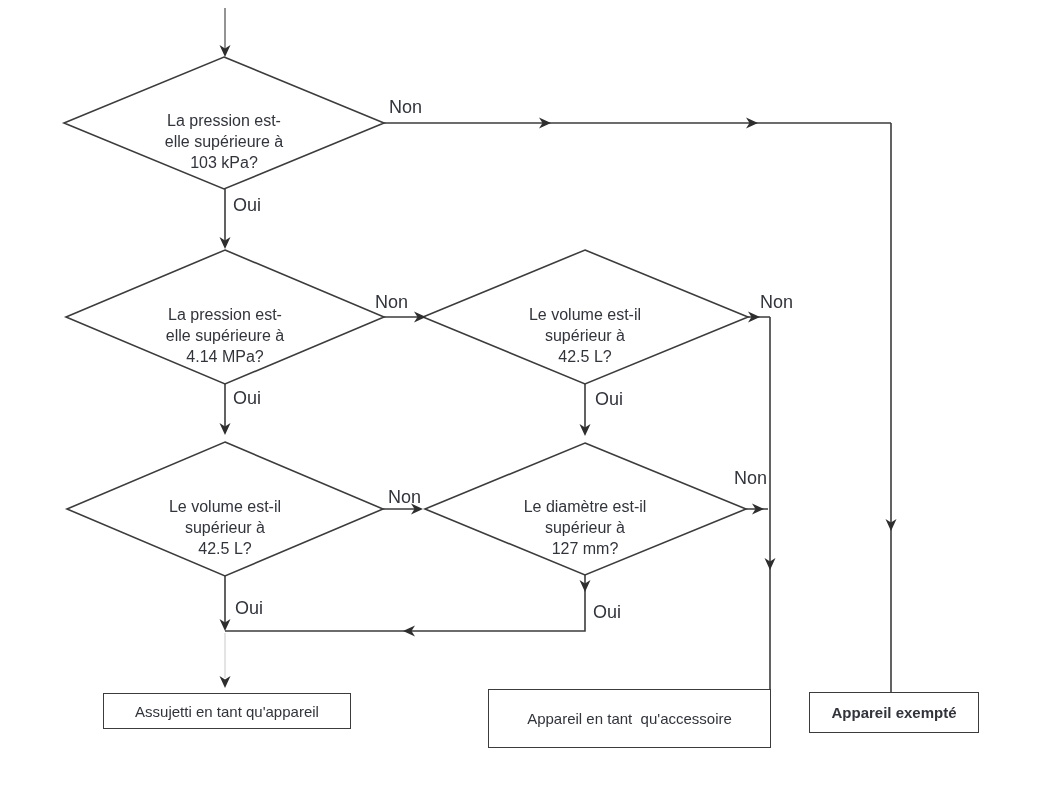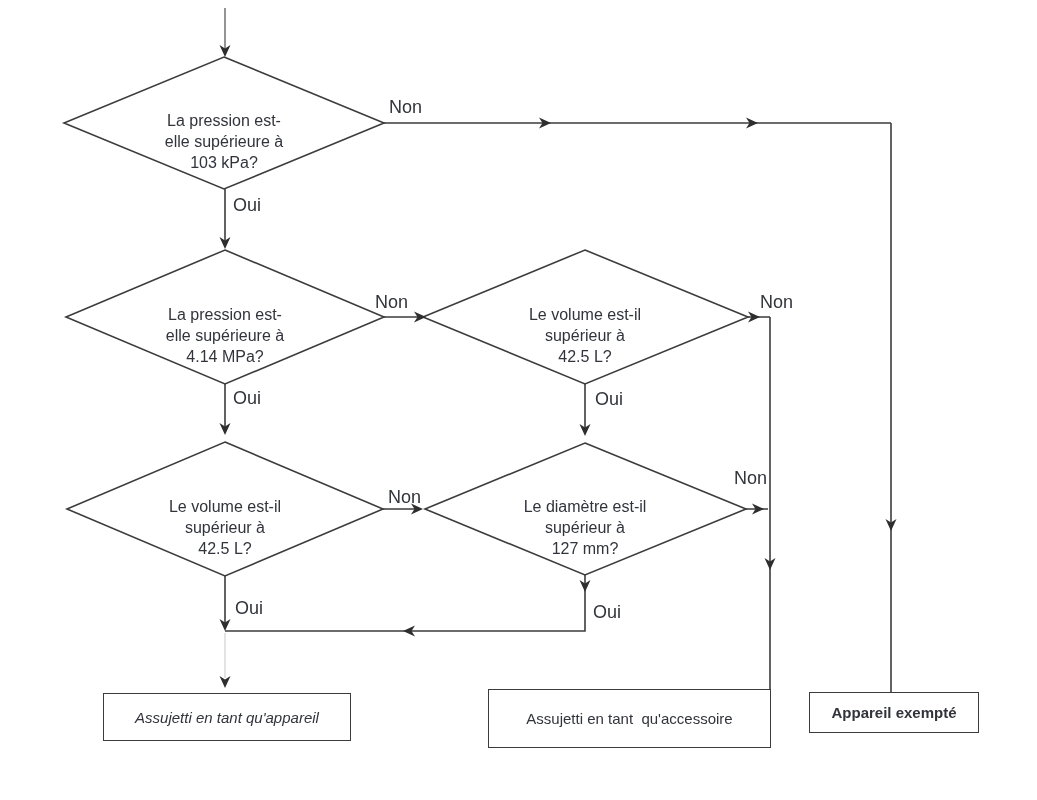"Assujetti en tant qu'appareil" div.terminal-box { font-style: italic -> none; height: 48px -> 36px }
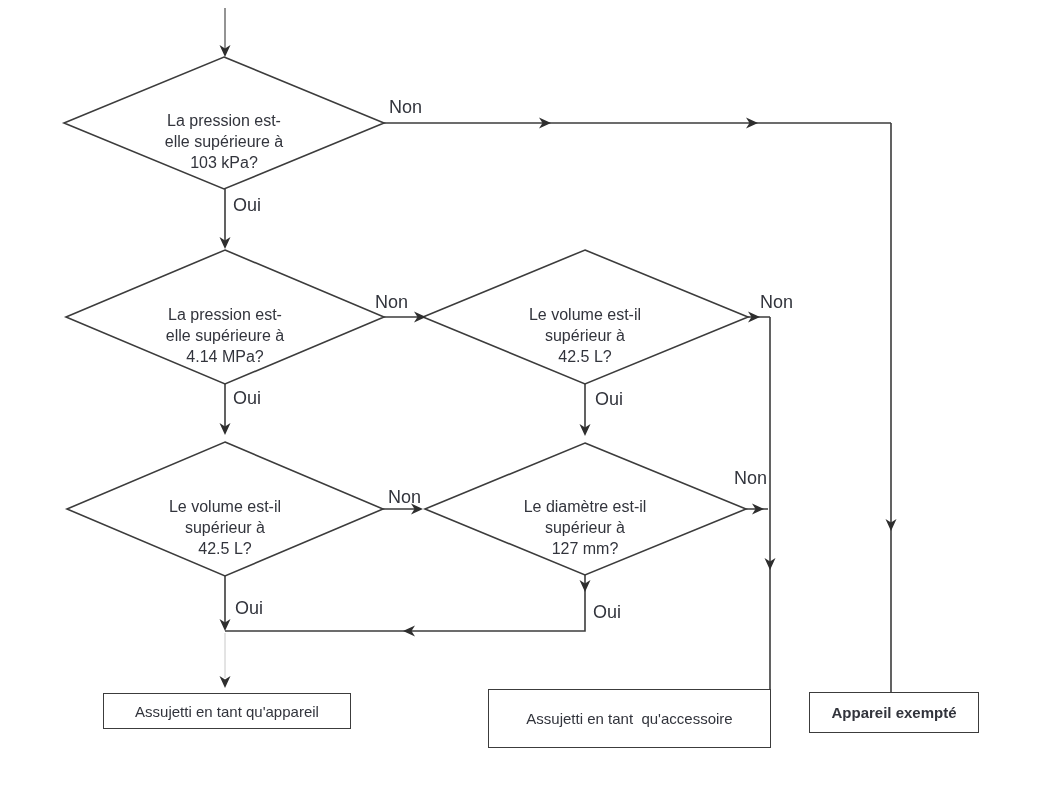"Assujetti en tant qu'accessoire" div.terminal-box { text: Assujetti -> Appareil }
